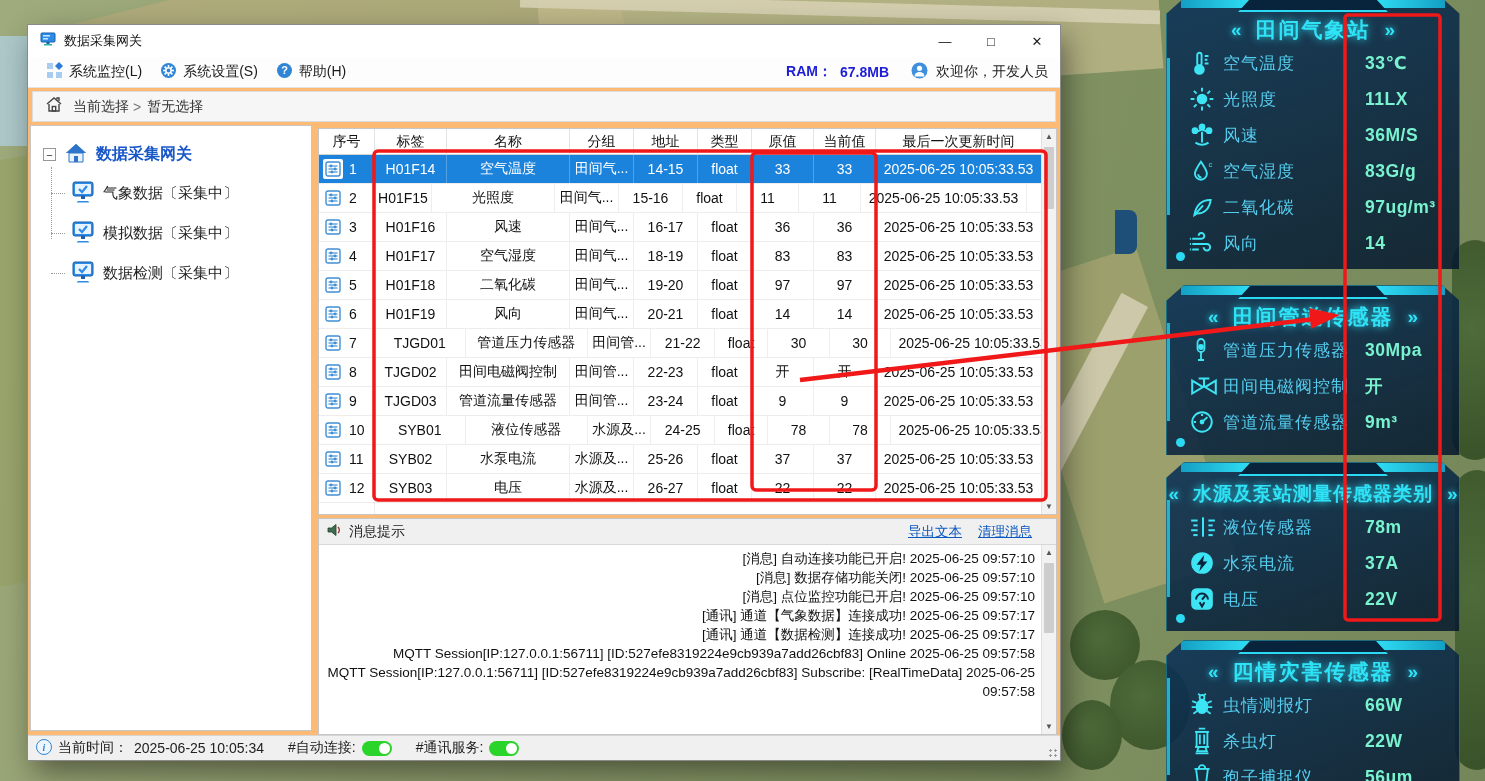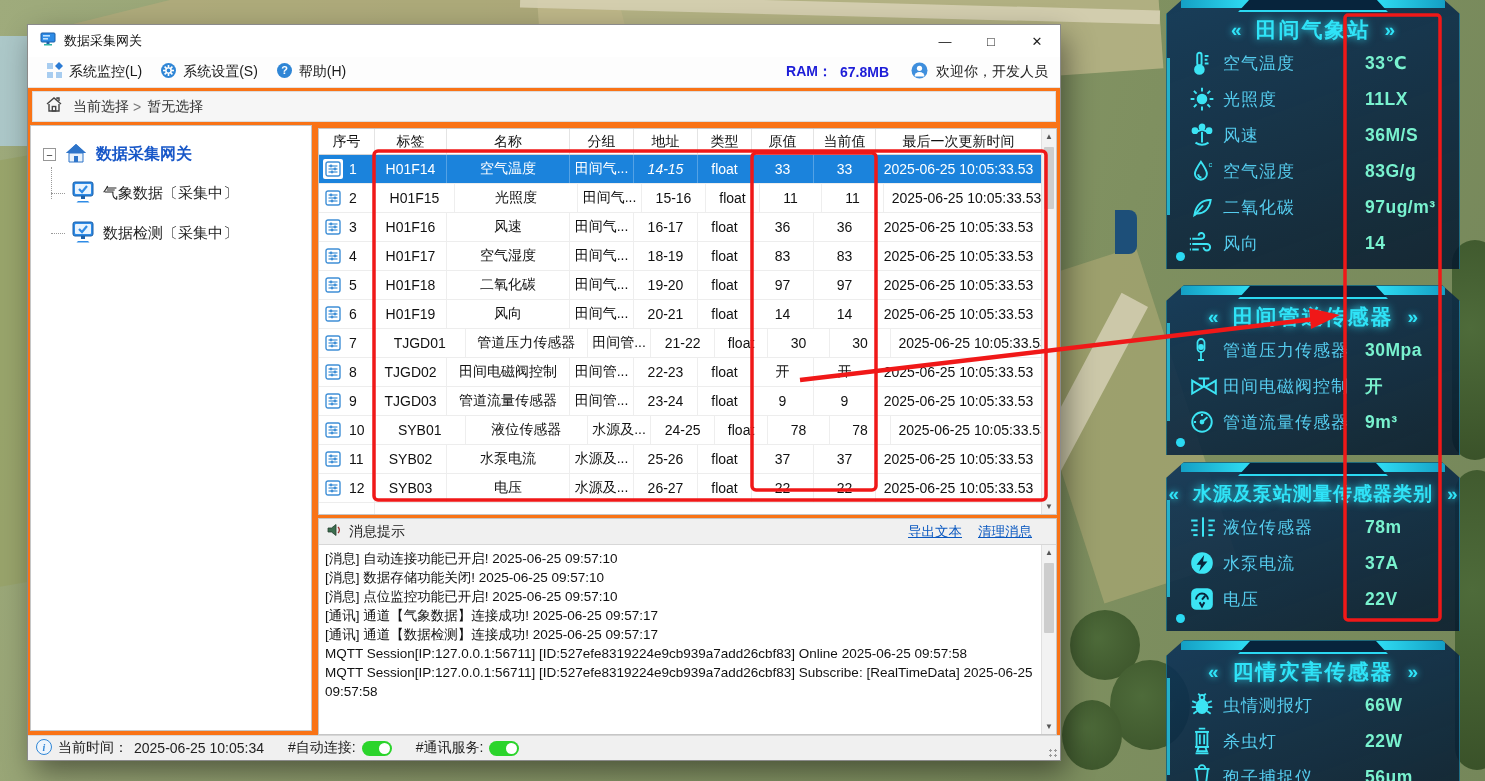"数据采集网关" .win { background: #f97316 -> #fdba74; text-align: none -> right }
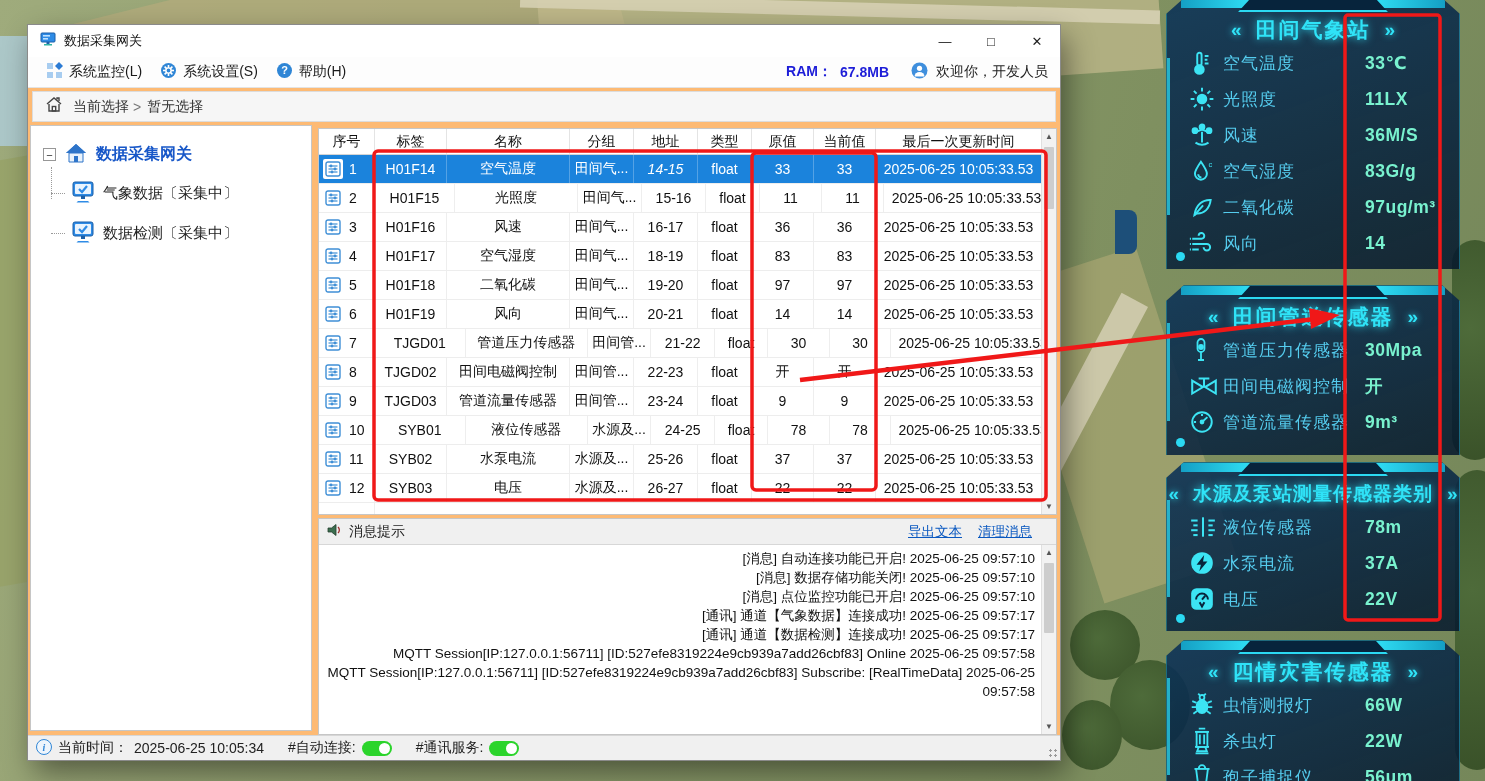"14-15" div.td { font-style: italic -> none }
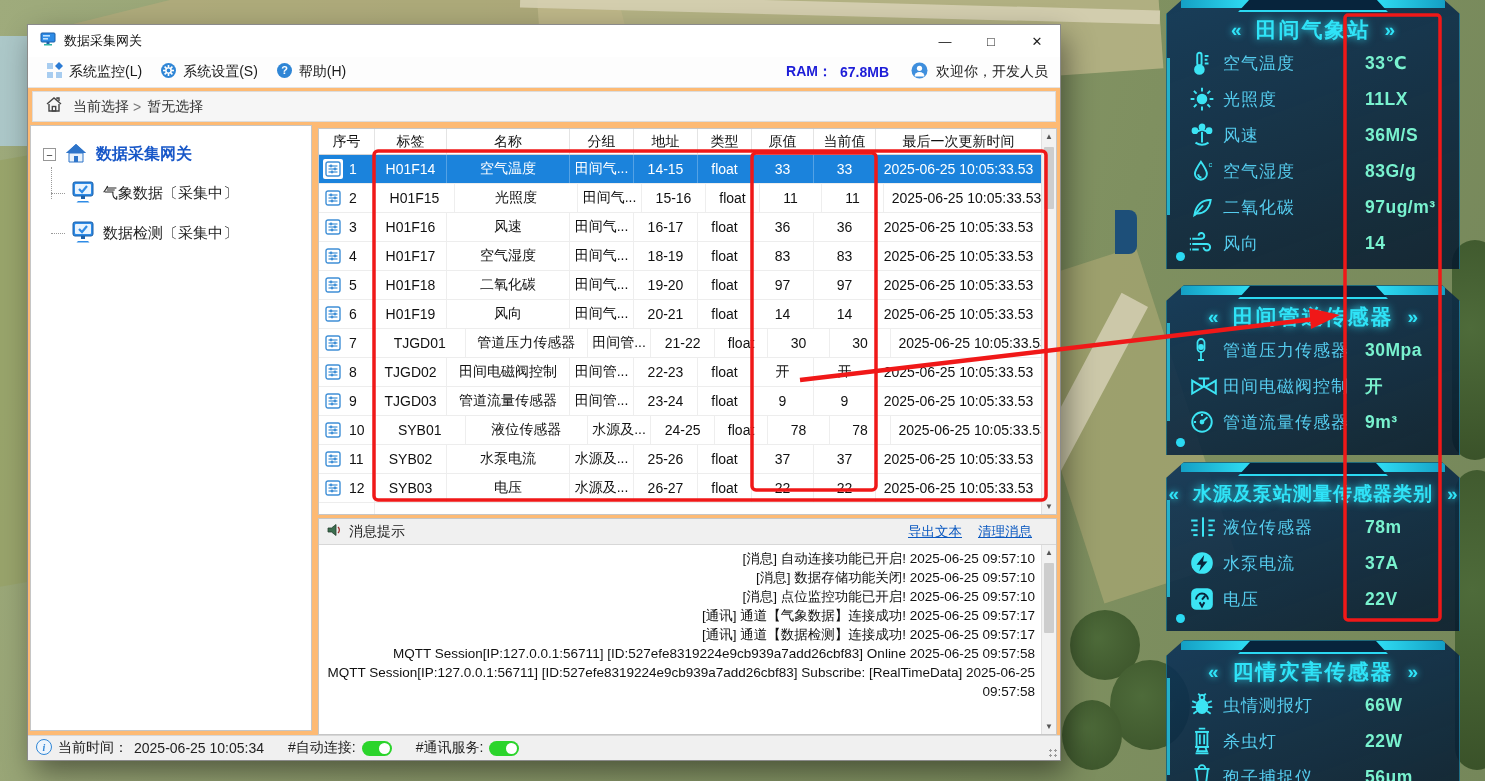"H01F15" div.td { width: 80px -> 57px }
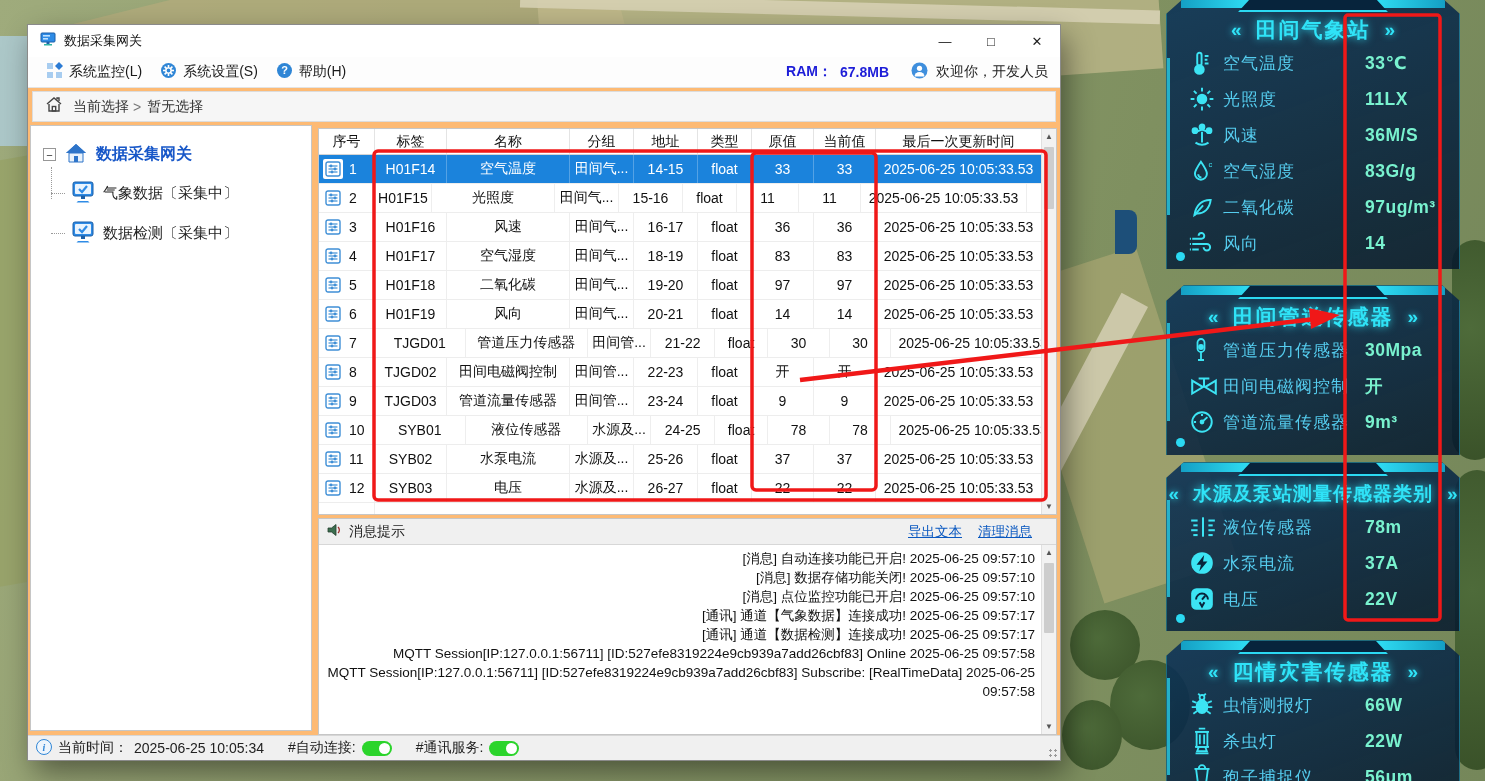"模拟数据〔采集中〕" div.tree-child { html: none -> <div> <span><svg> <rect></rect> <rect></rect> <path></path> <rect></rect> <path></path> </svg></span> <span>模拟数据〔采集中〕</span> </div> }
